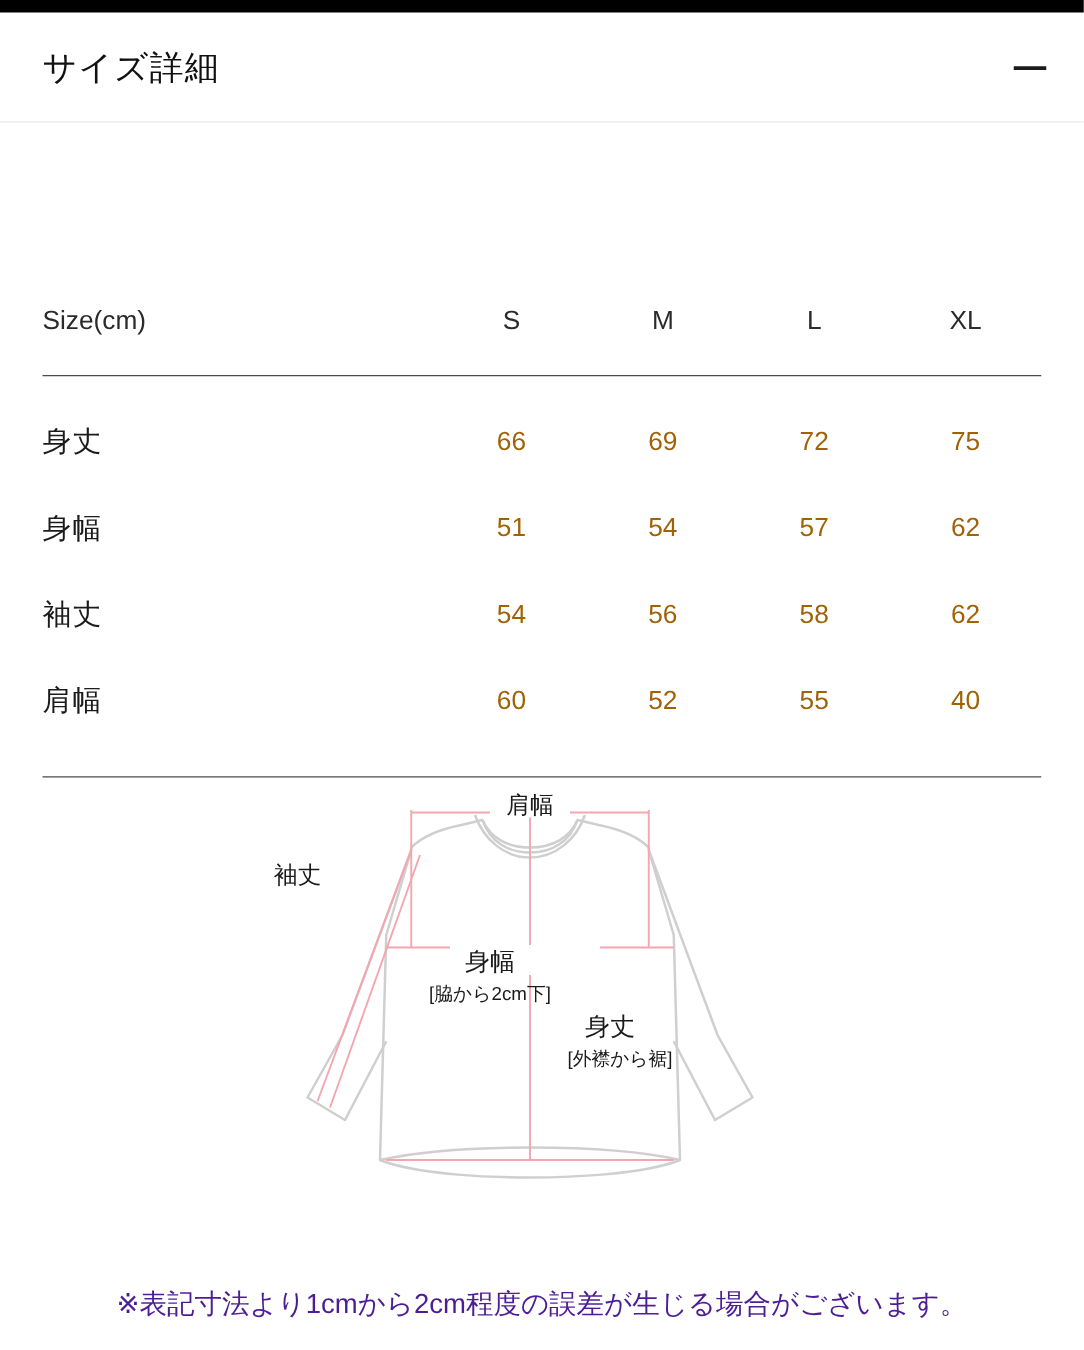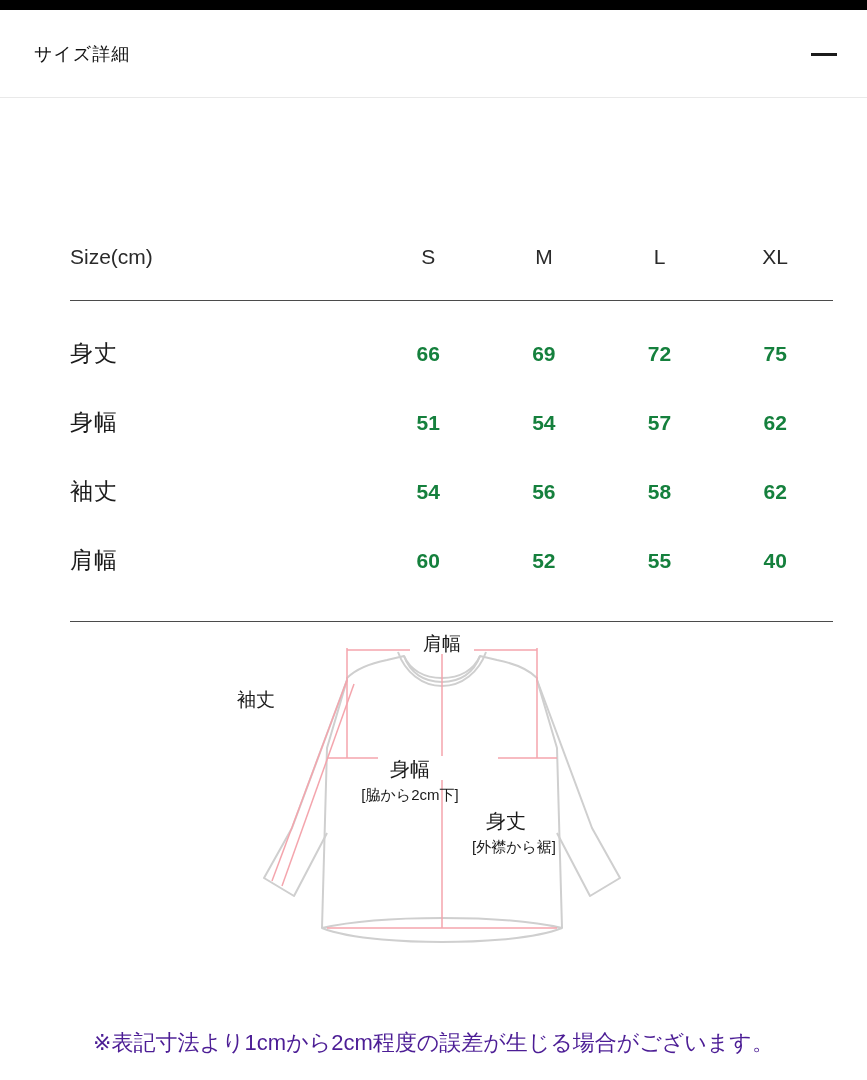"サイズ詳細" .panel-title { font-size: 18px -> 27px }
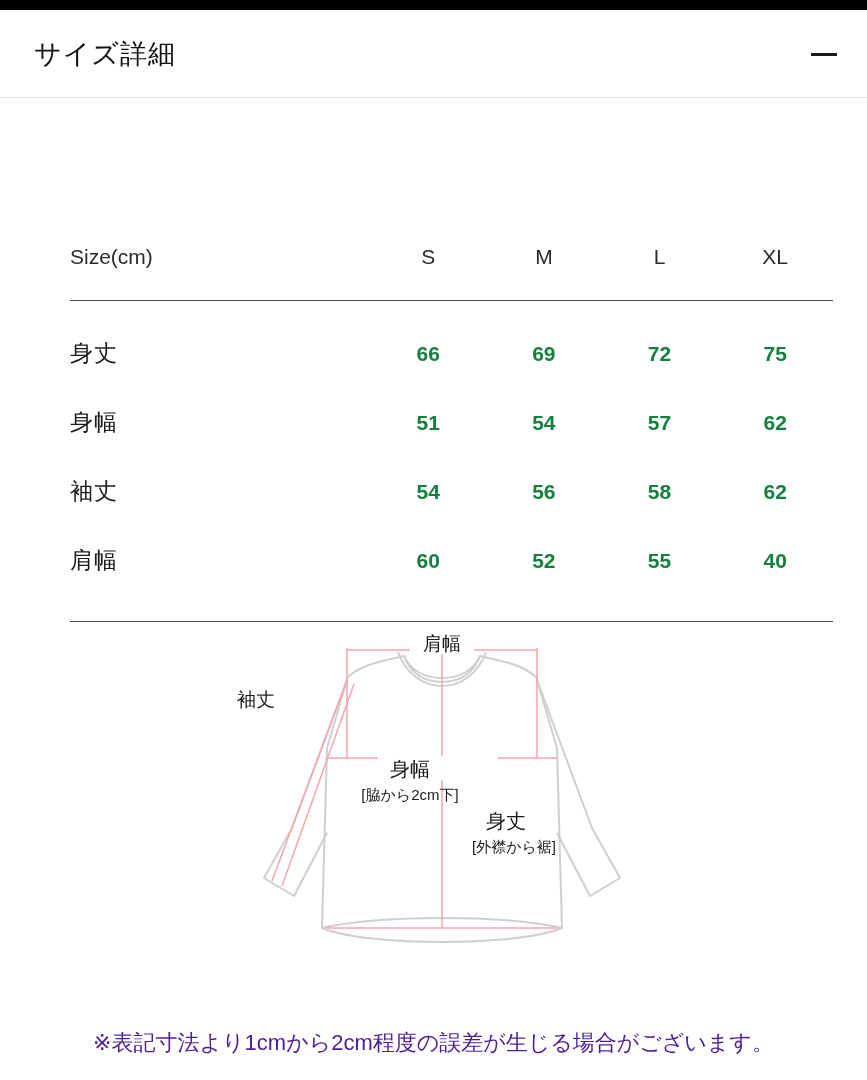"Size(cm)" .content { margin-left: 36px -> none }
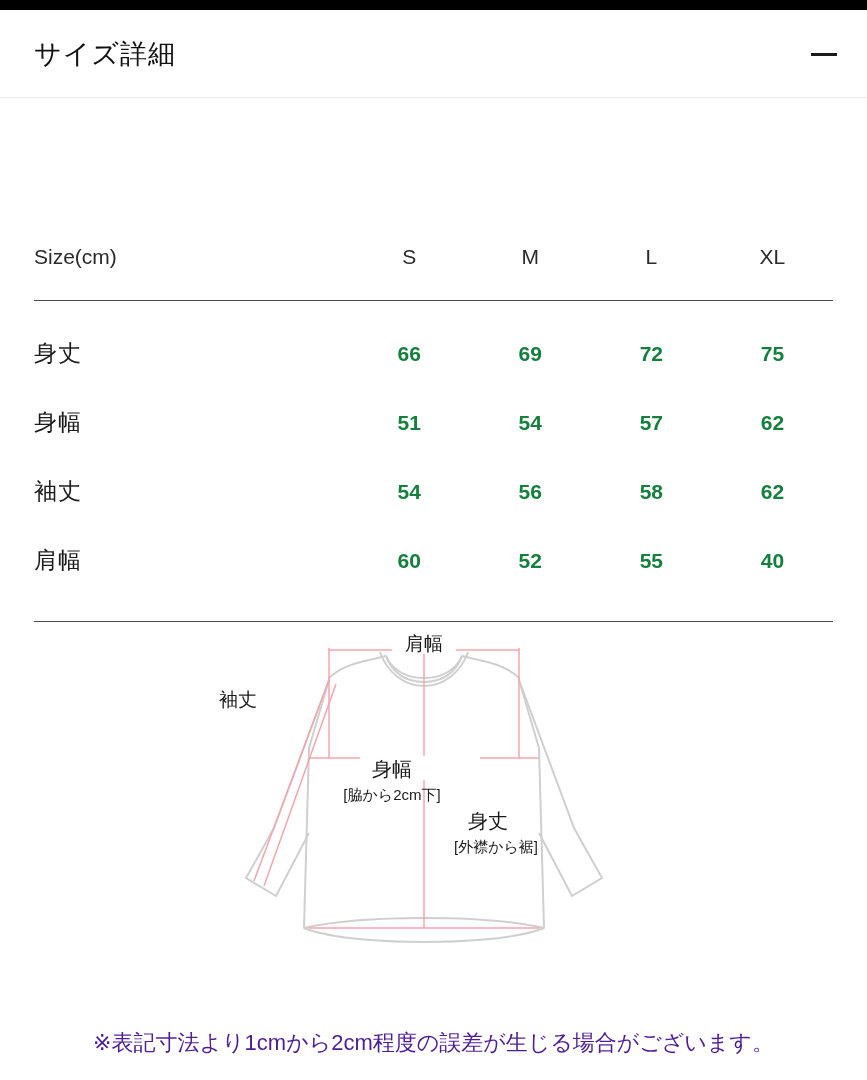"66" tr.data-row td.col-val { color: #15803d -> #a16207; font-weight: bold -> none }
